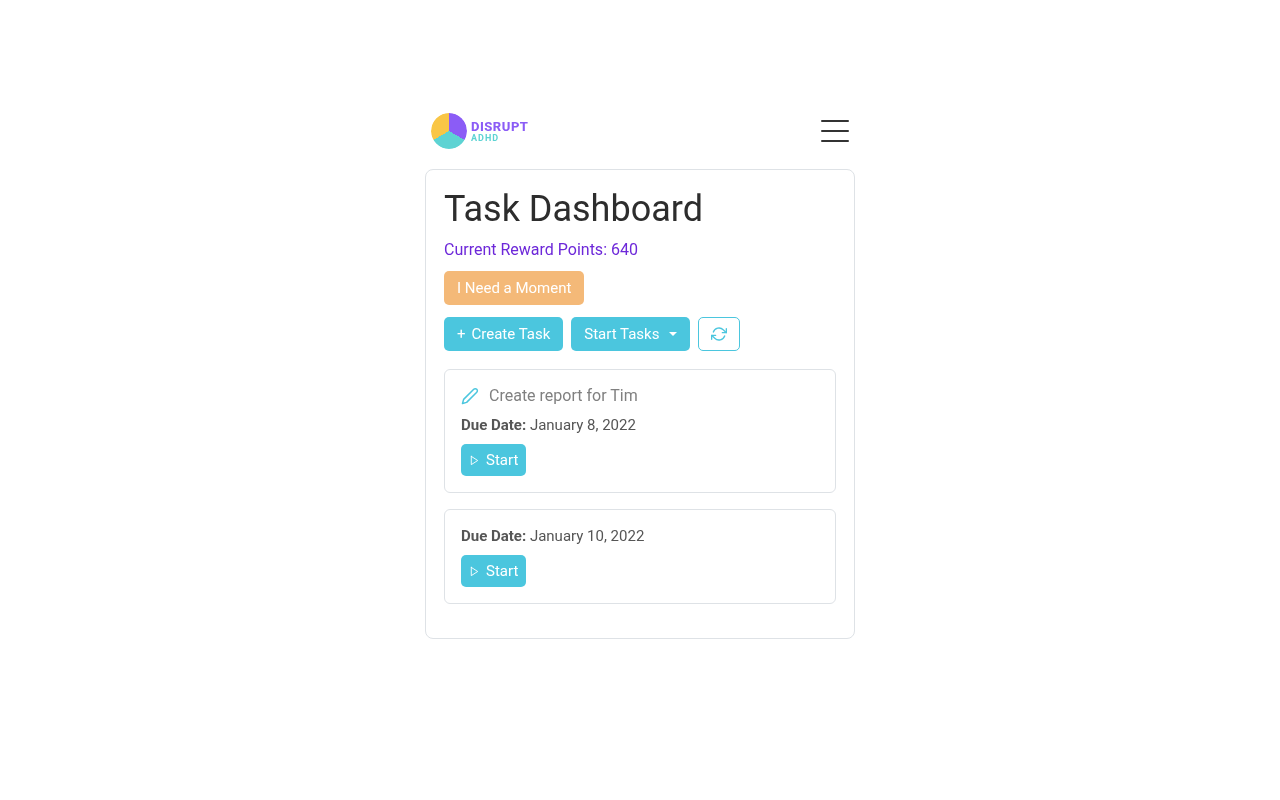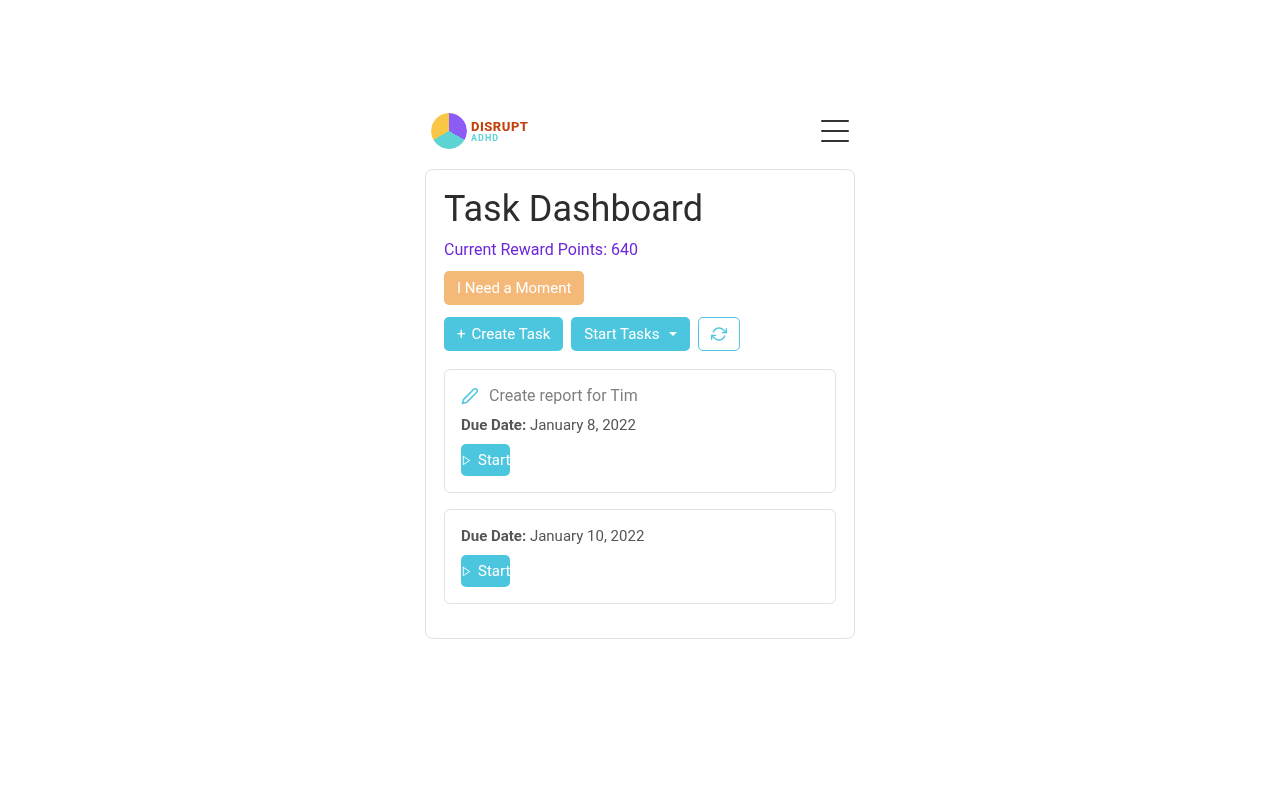"DISRUPT" .logo-main { color: #c2410c -> #8b5cf6 }
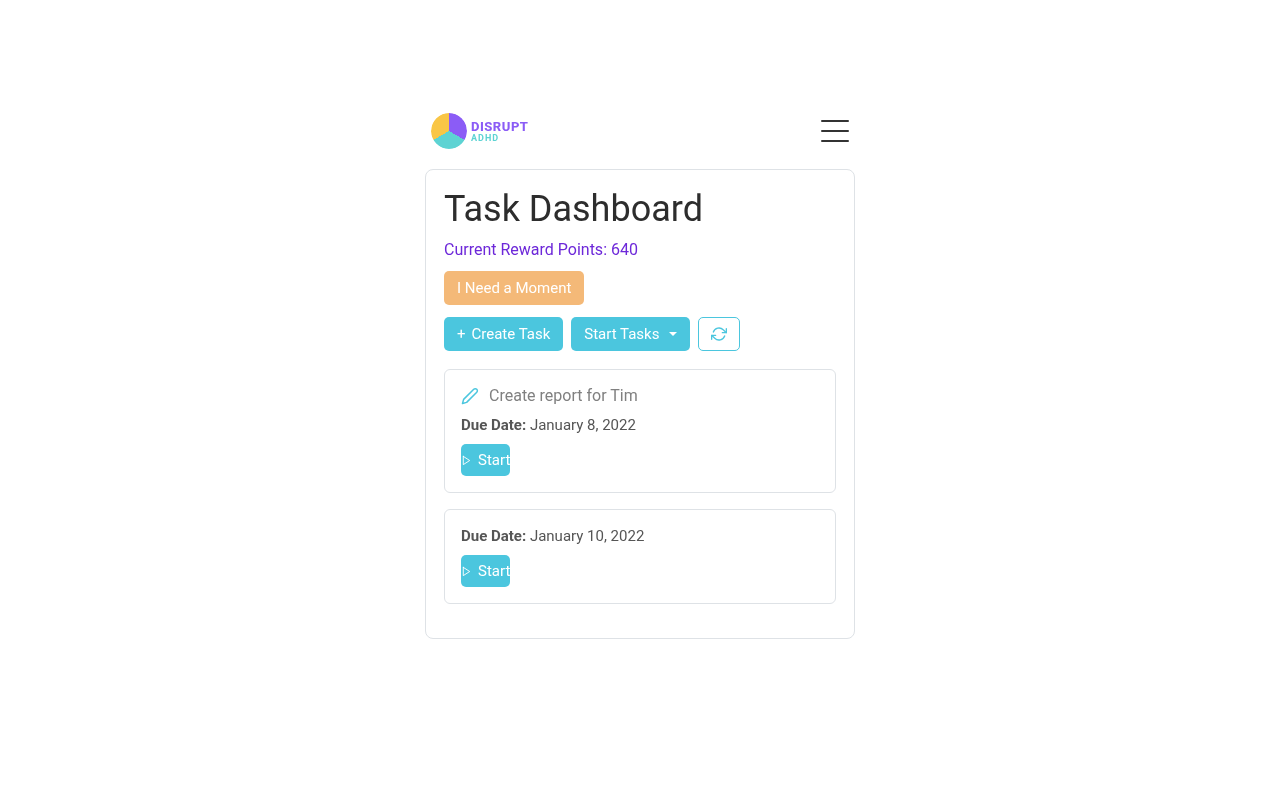"Start" .btn-start { padding: 7px 0 -> 7px 8px }
